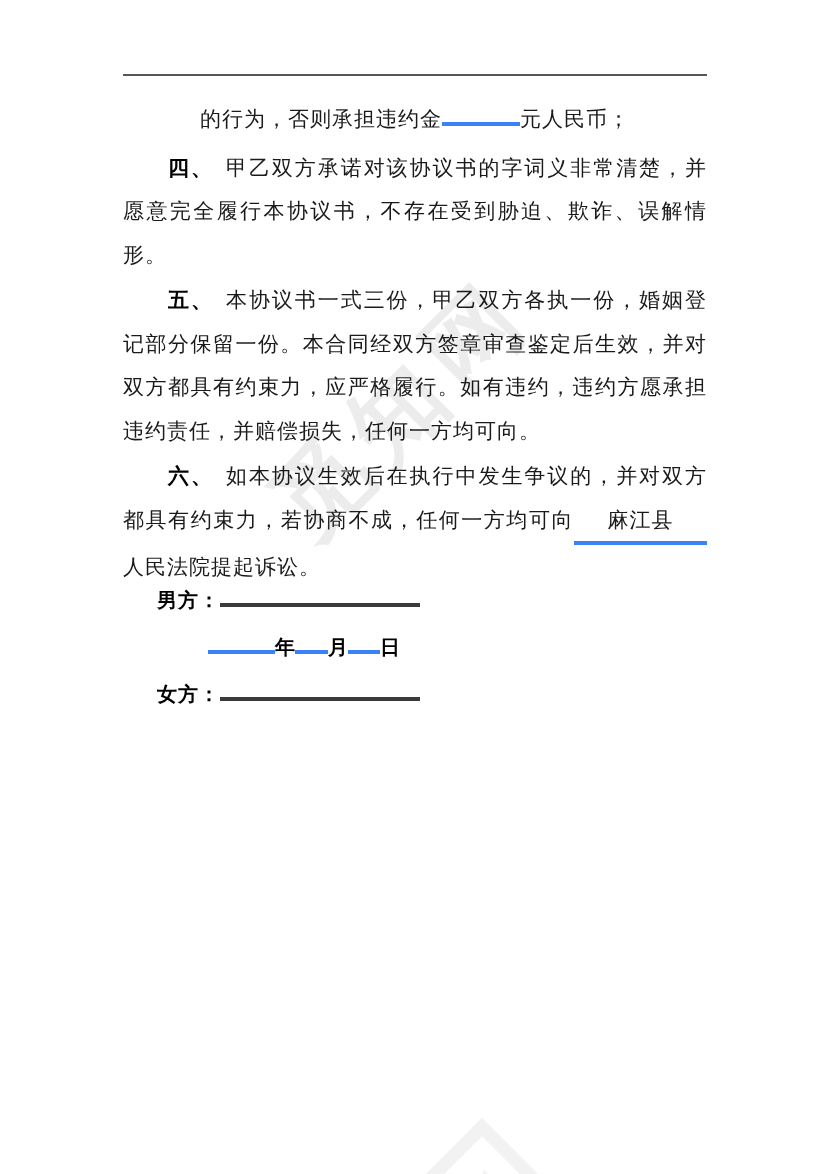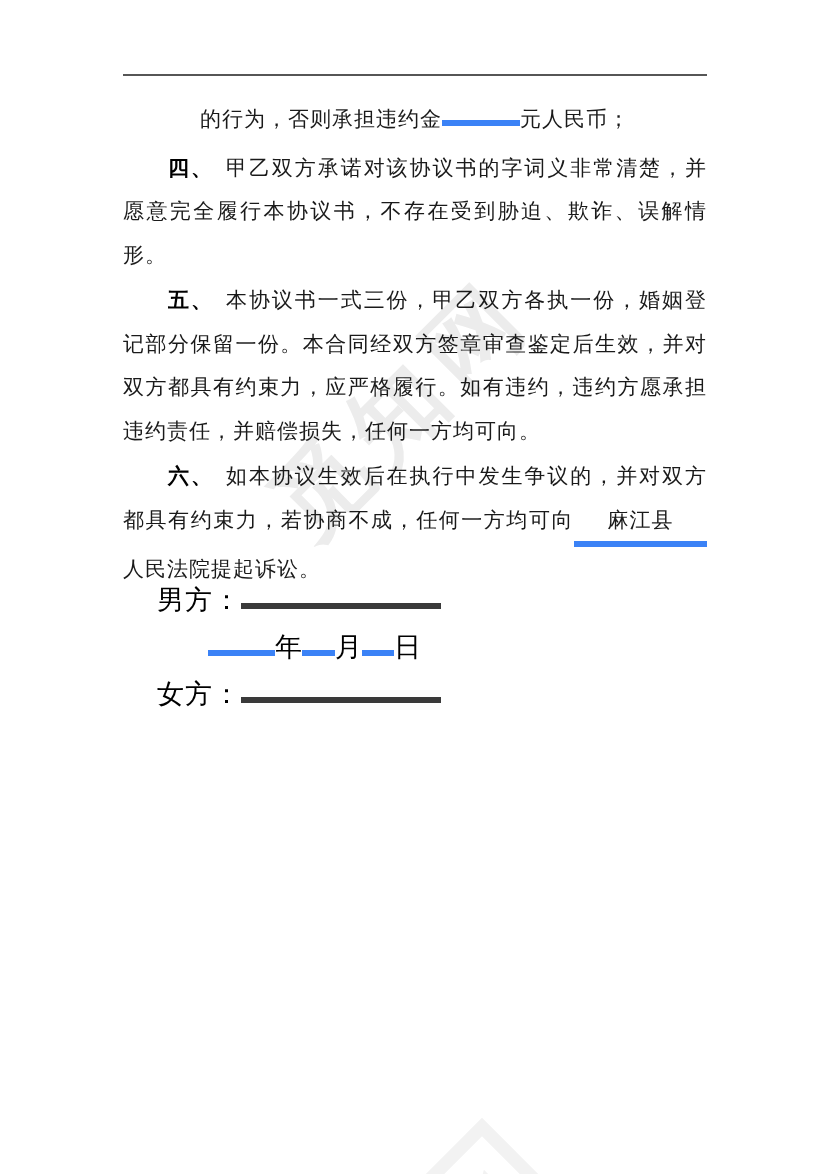"麻江县" .blank { border-bottom: 6px solid #3b82f6 -> 4px solid #3b82f6 }
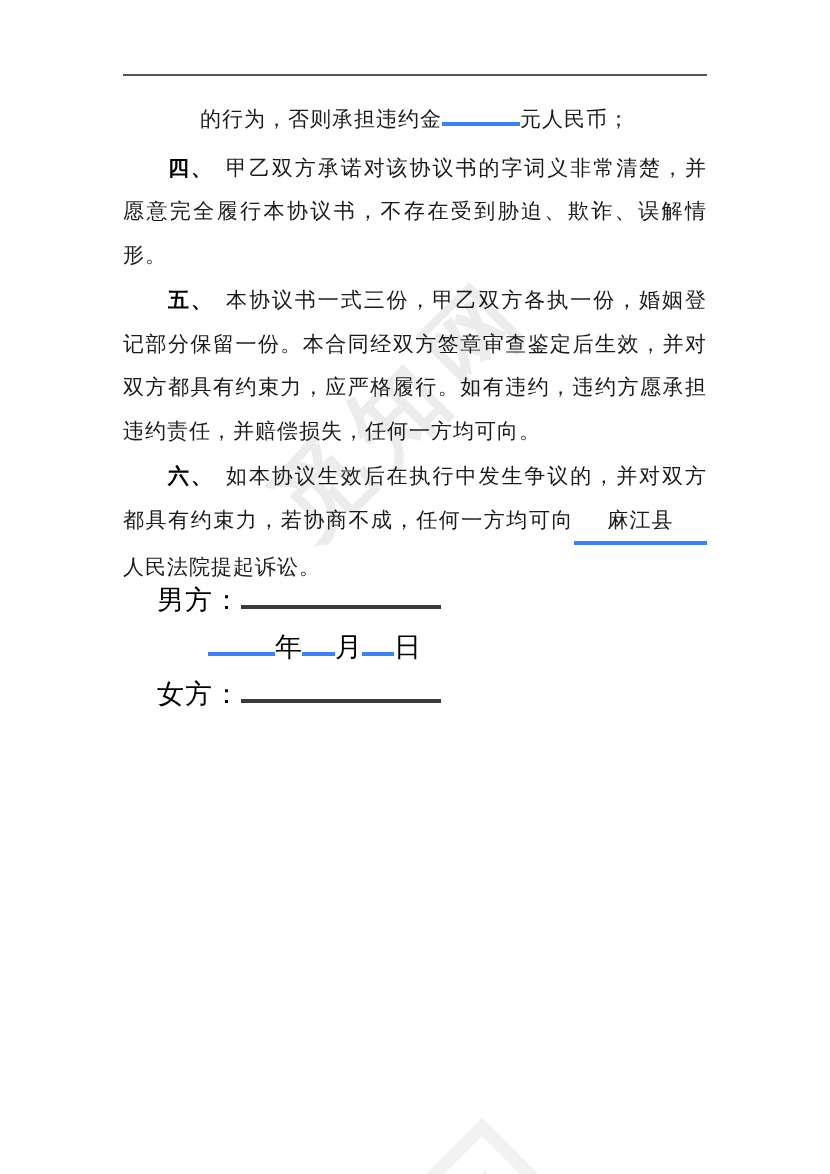"男方：" .sig-block { font-size: 27px -> 20px; font-weight: 400 -> 700 }
